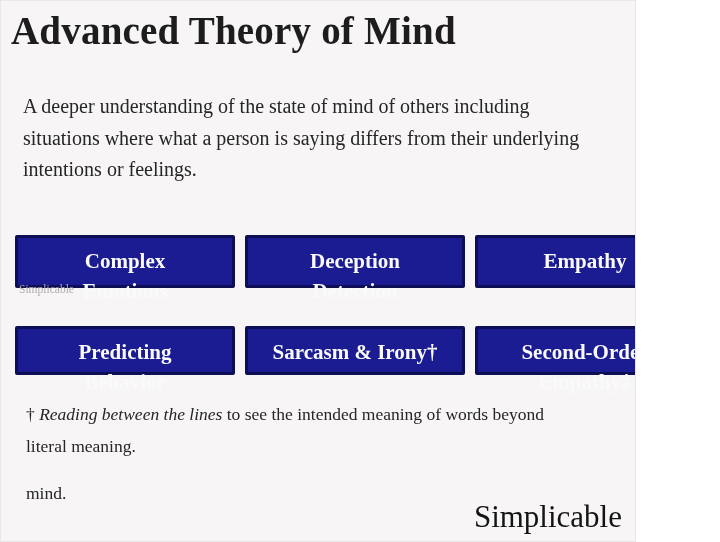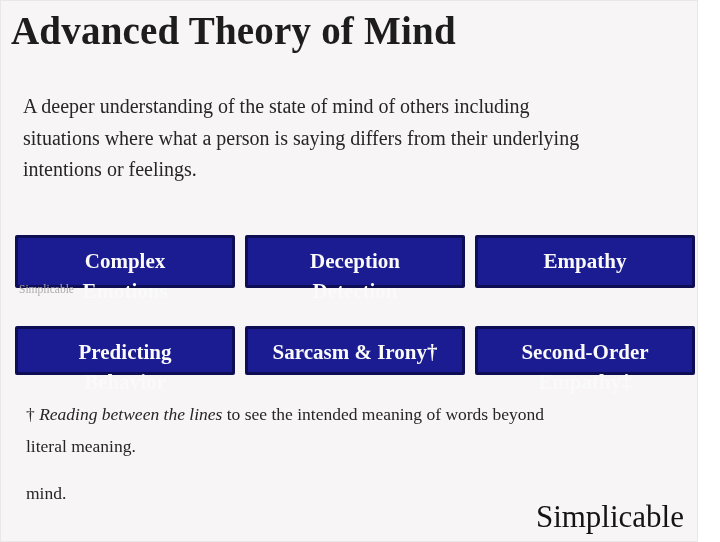"Advanced Theory of Mind" .page { width: 698px -> 636px }
